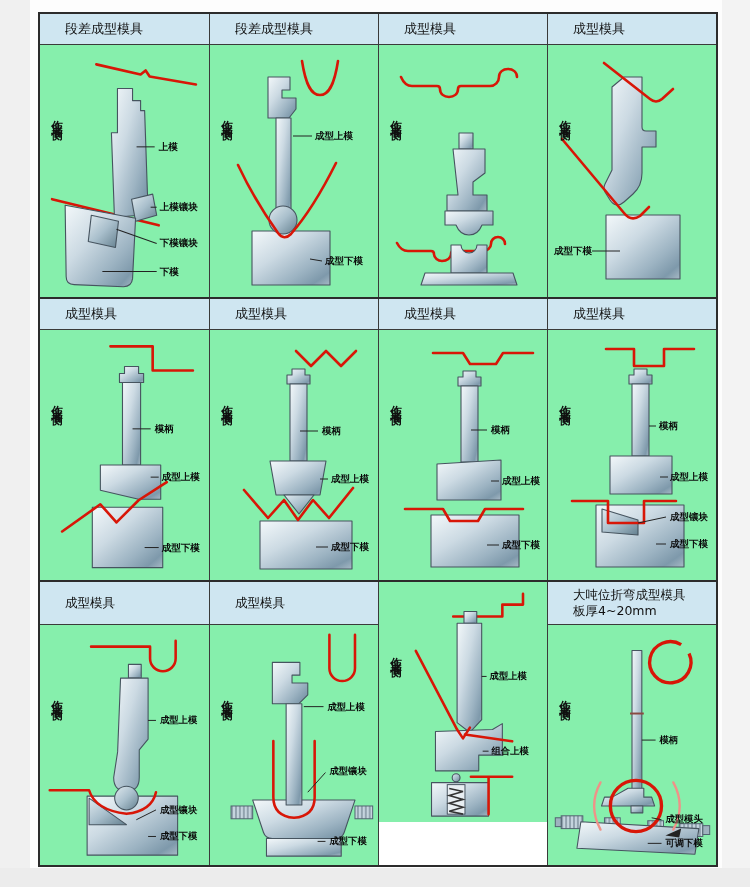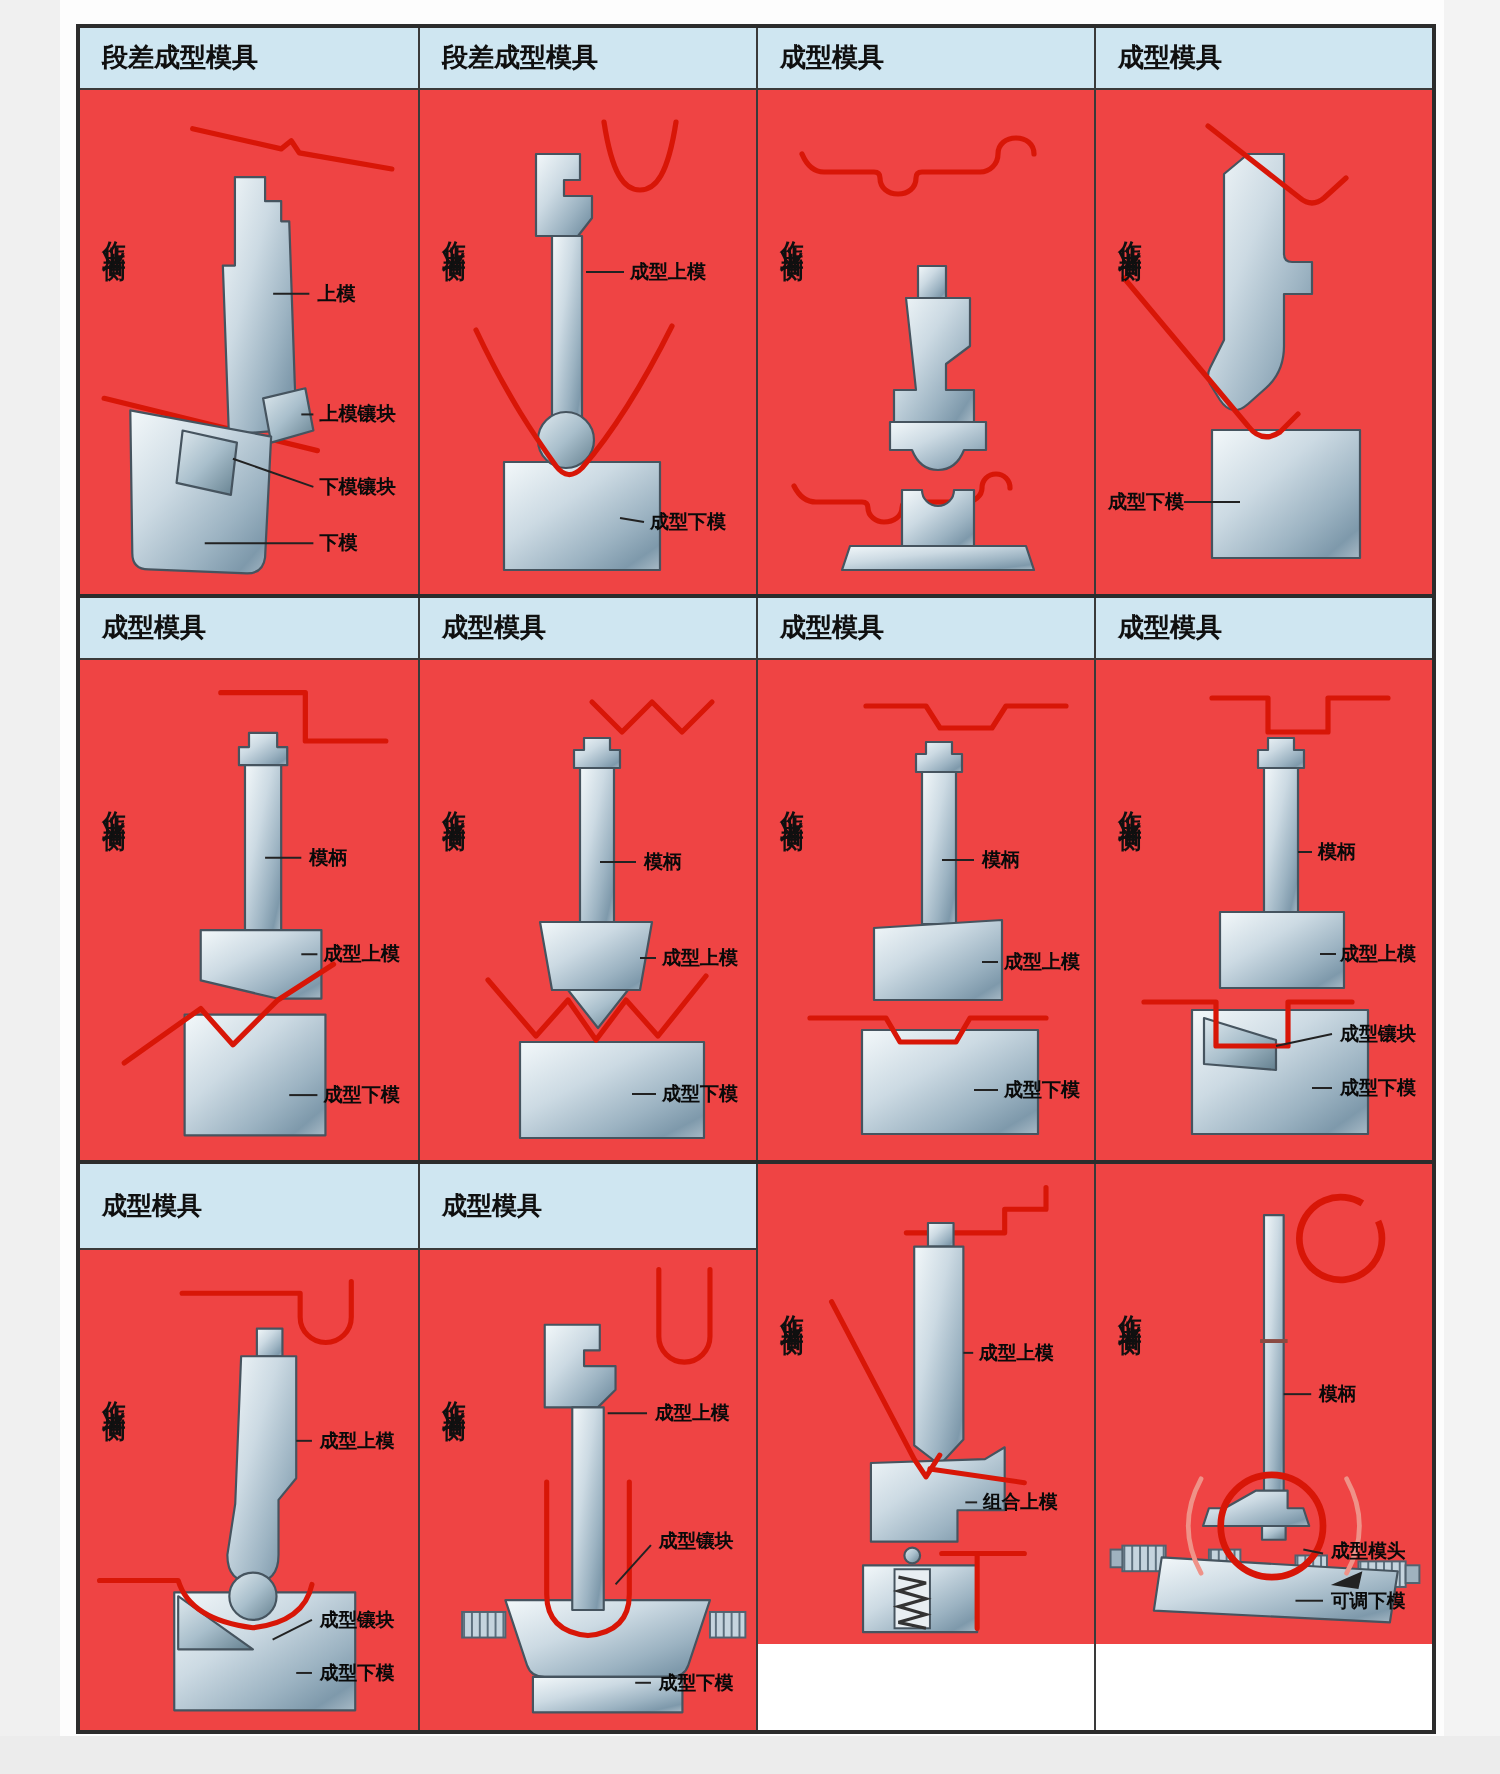"段差成型模具" .hdr { font-weight: bold -> normal; padding-left: 11px -> 25px }
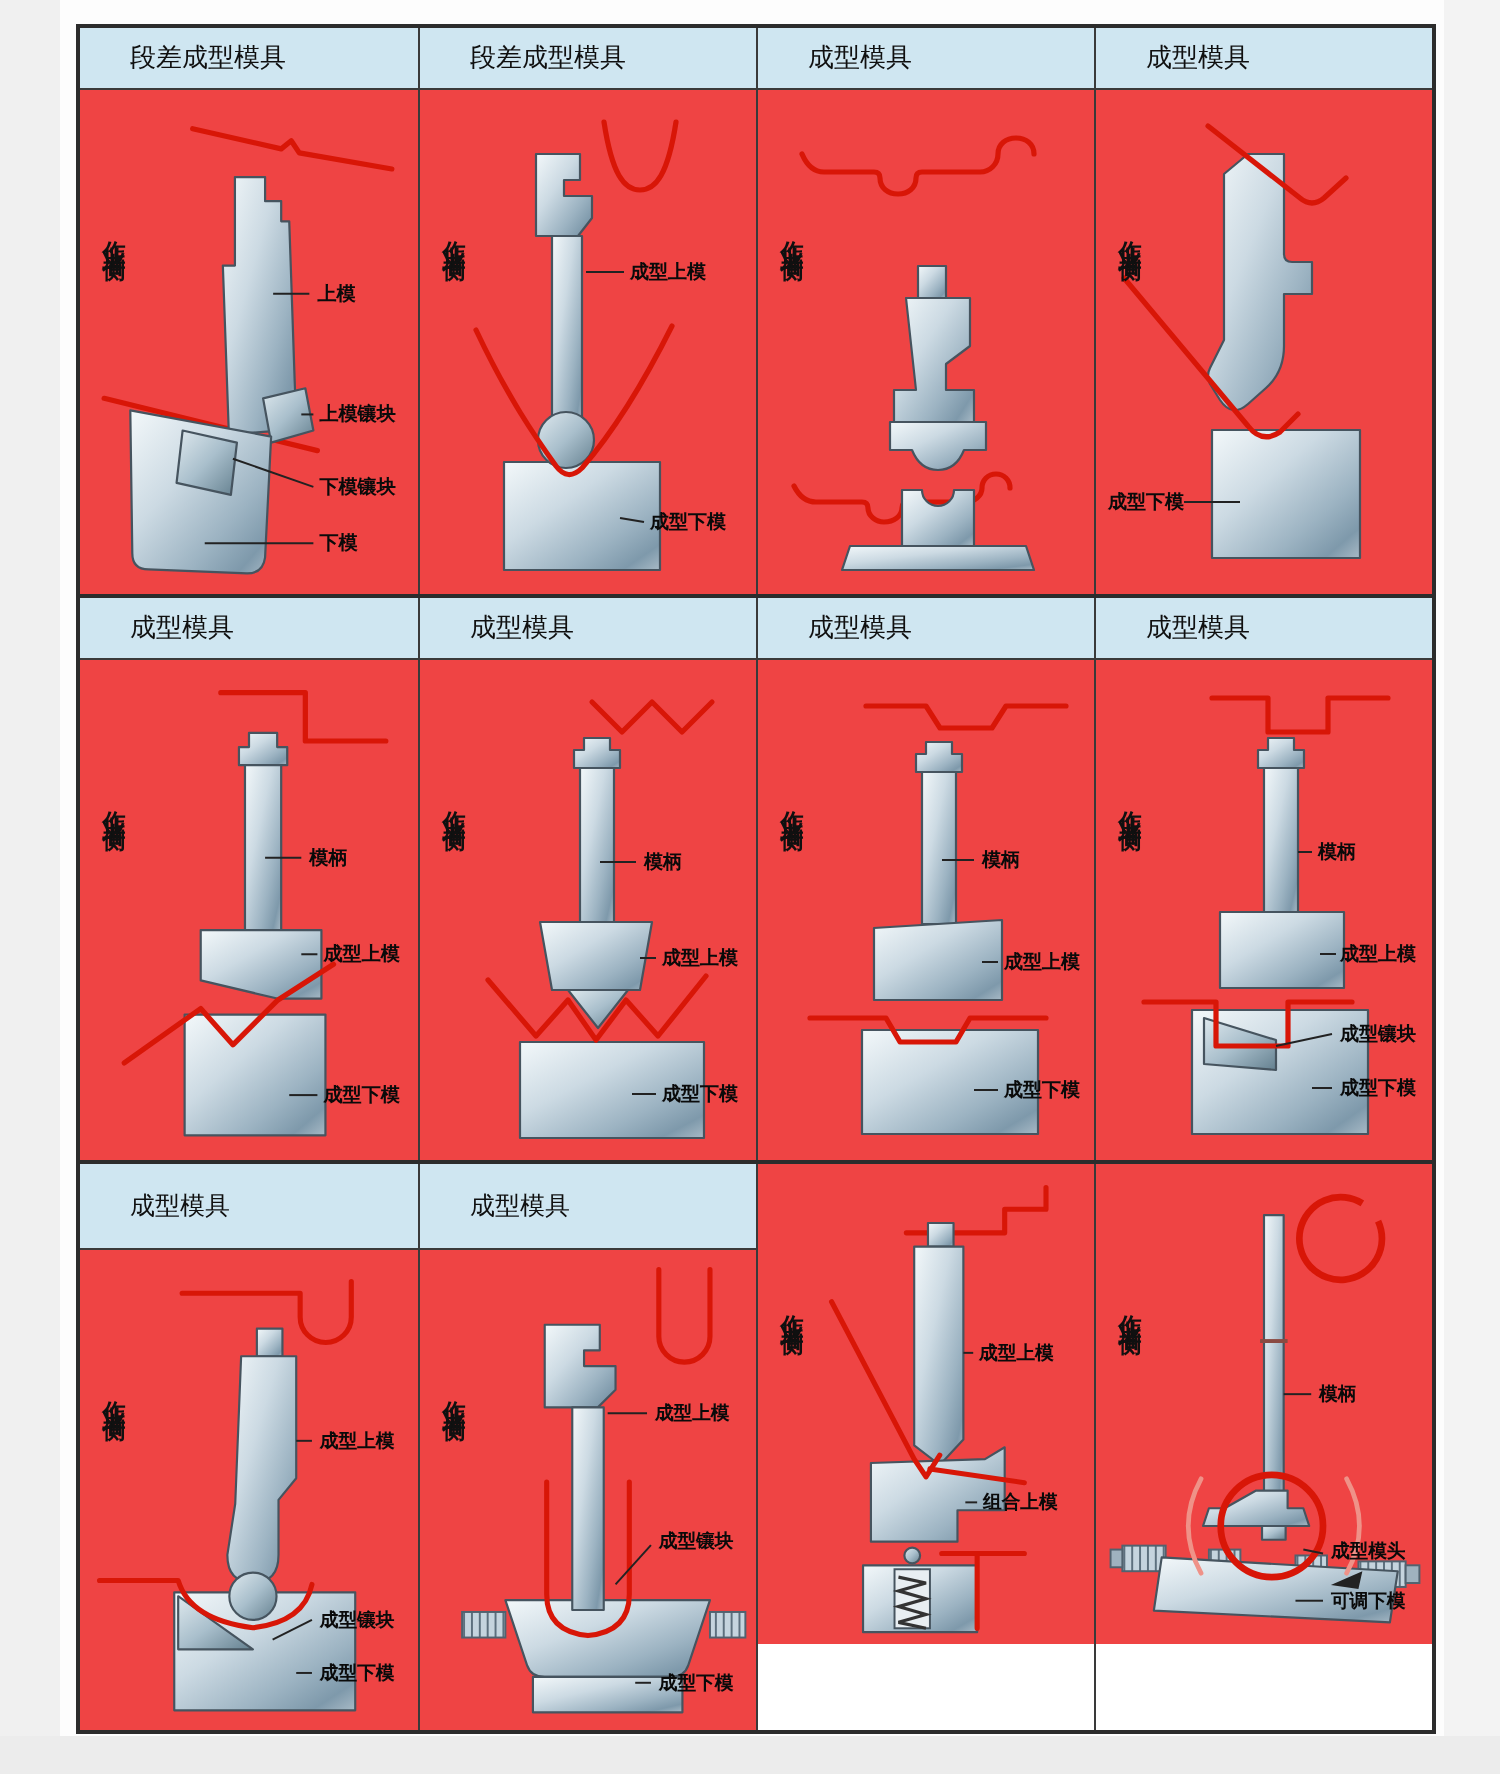"成型上模" .body { background: #ef4444 -> #86efac }
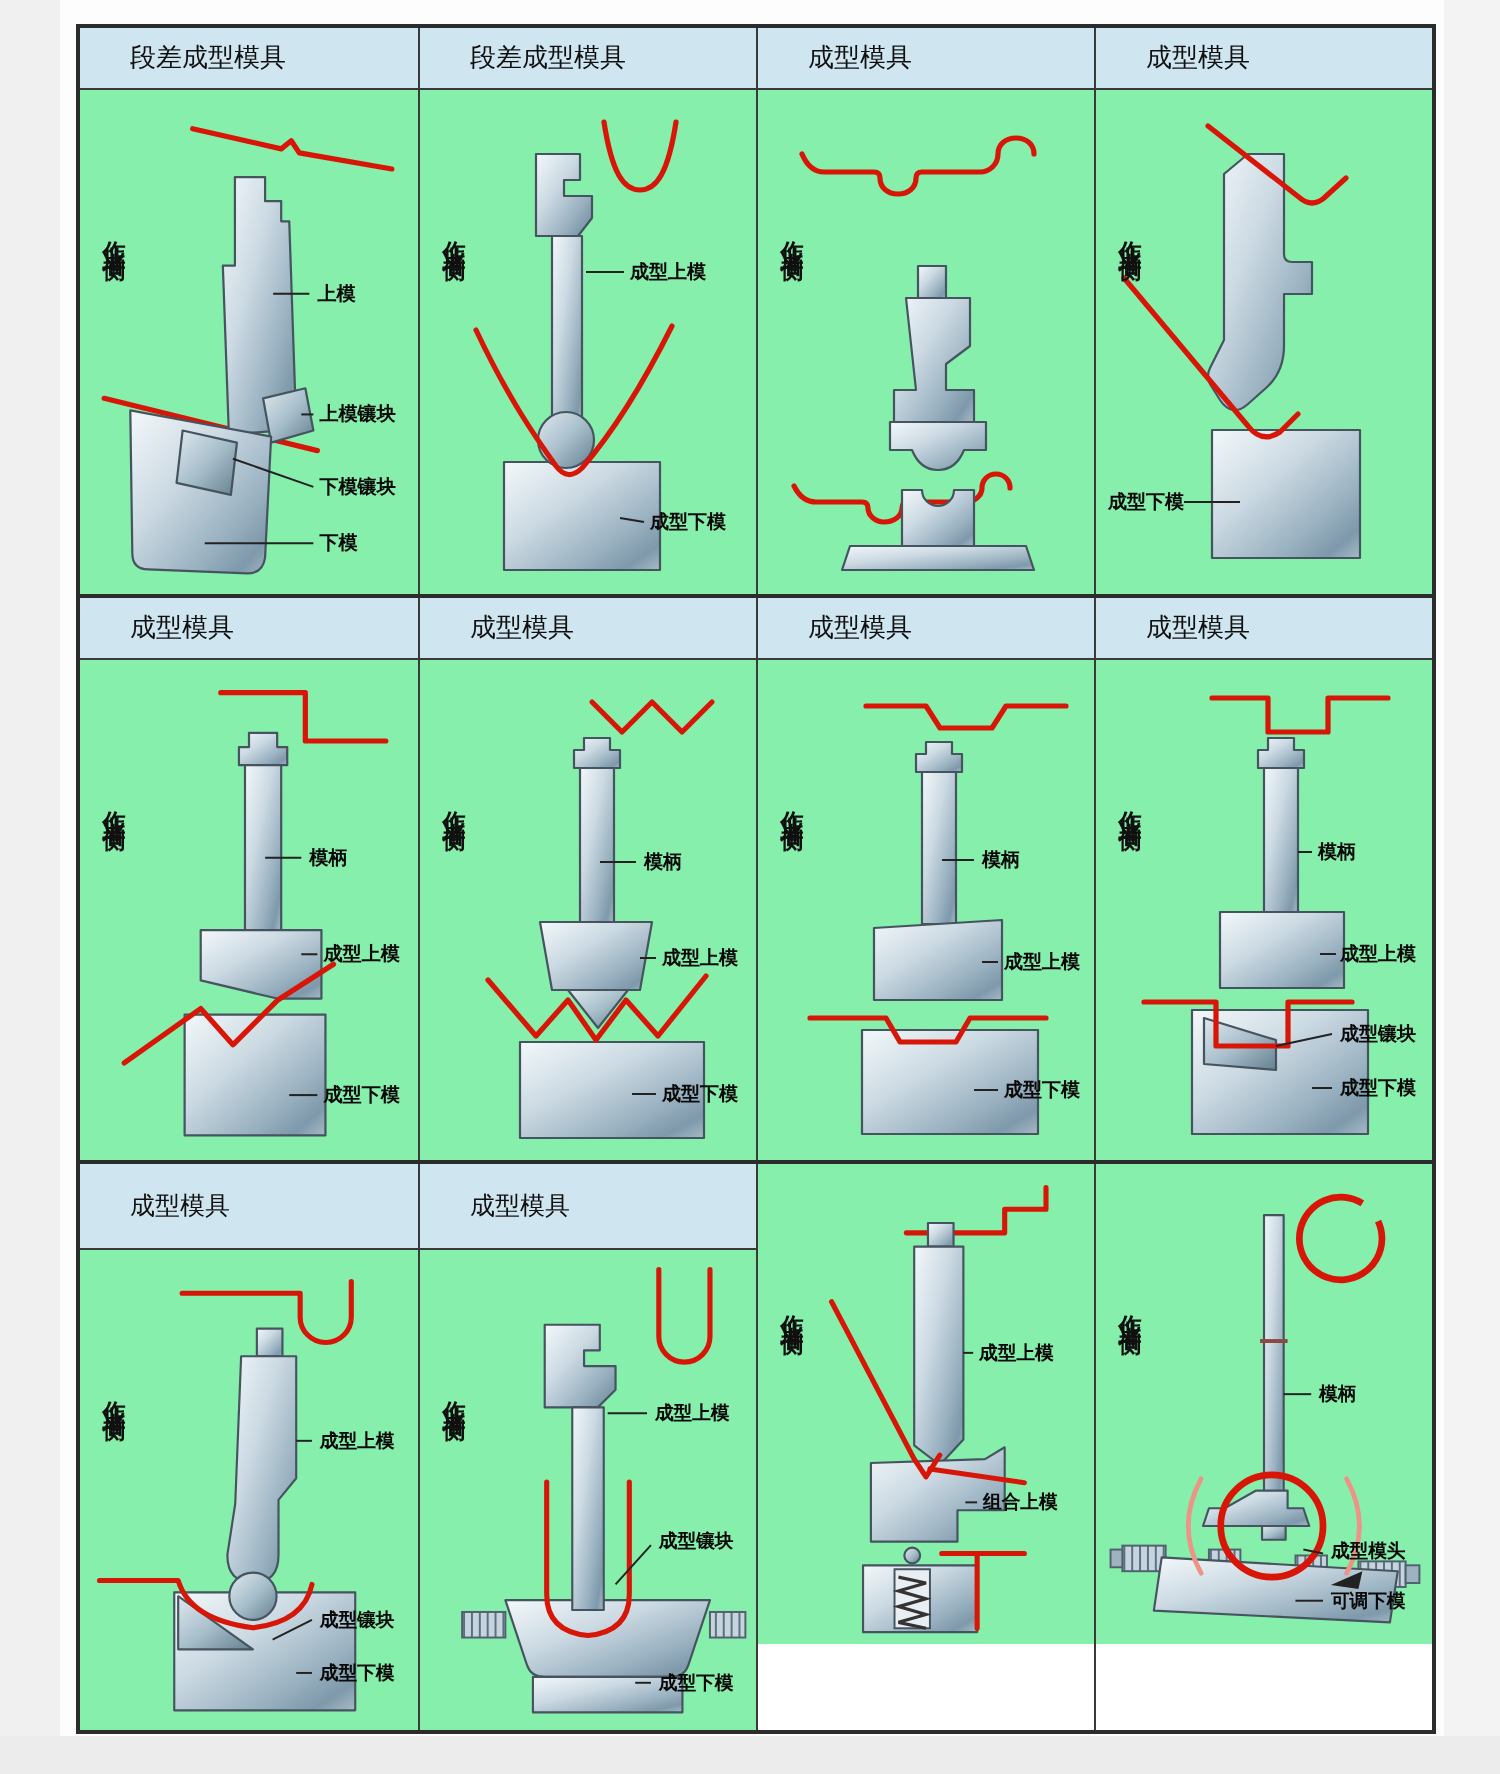"大吨位折弯成型模具" div.hdr { html: none -> <div> <div>大吨位折弯成型模具</div> <div>板厚4~20mm</div> </div> }
